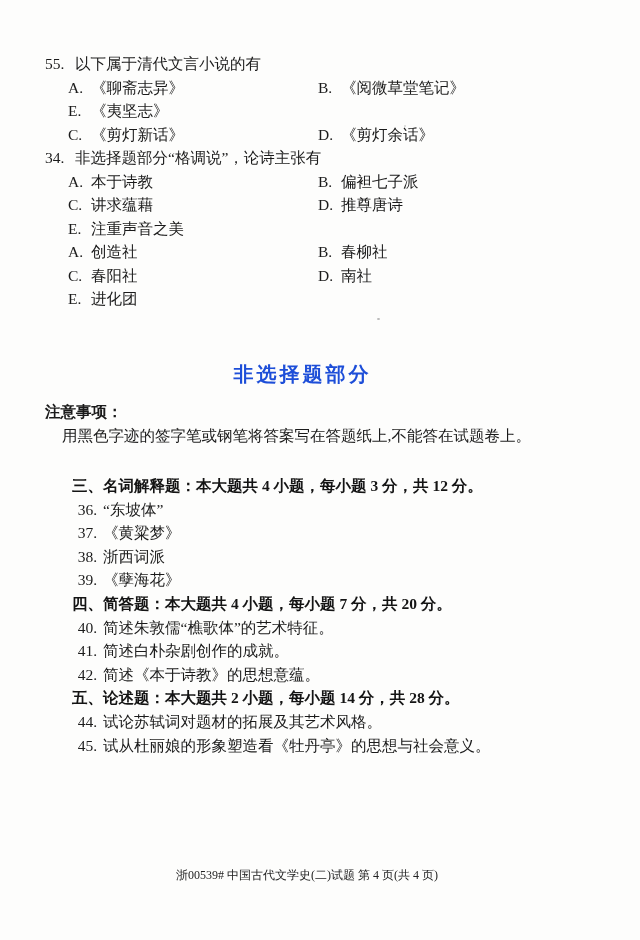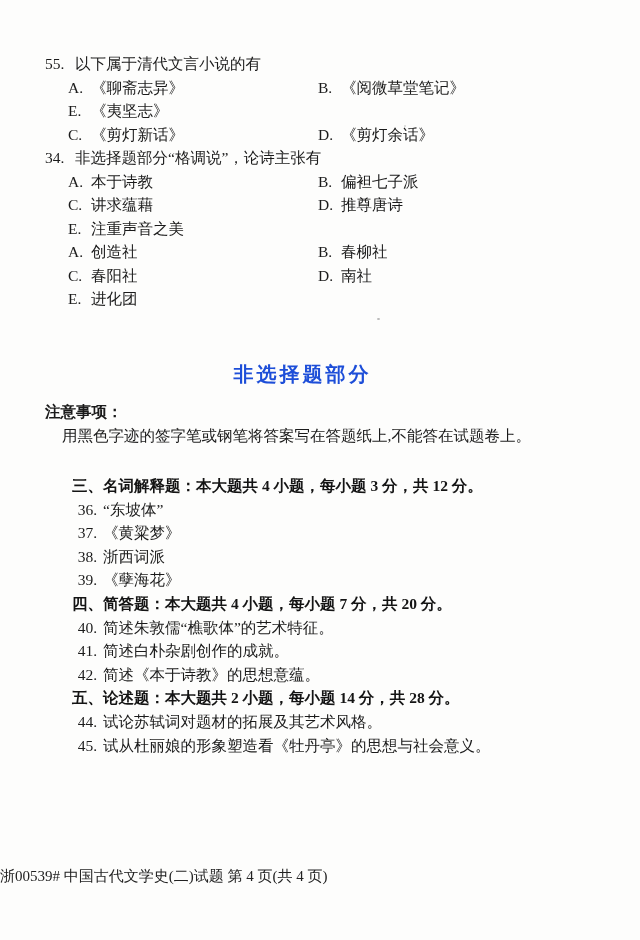"浙00539# 中国古代文学史(二)试题 第 4 页(共" #footer-block { font-size: 15px -> 12px; text-align: none -> center }
